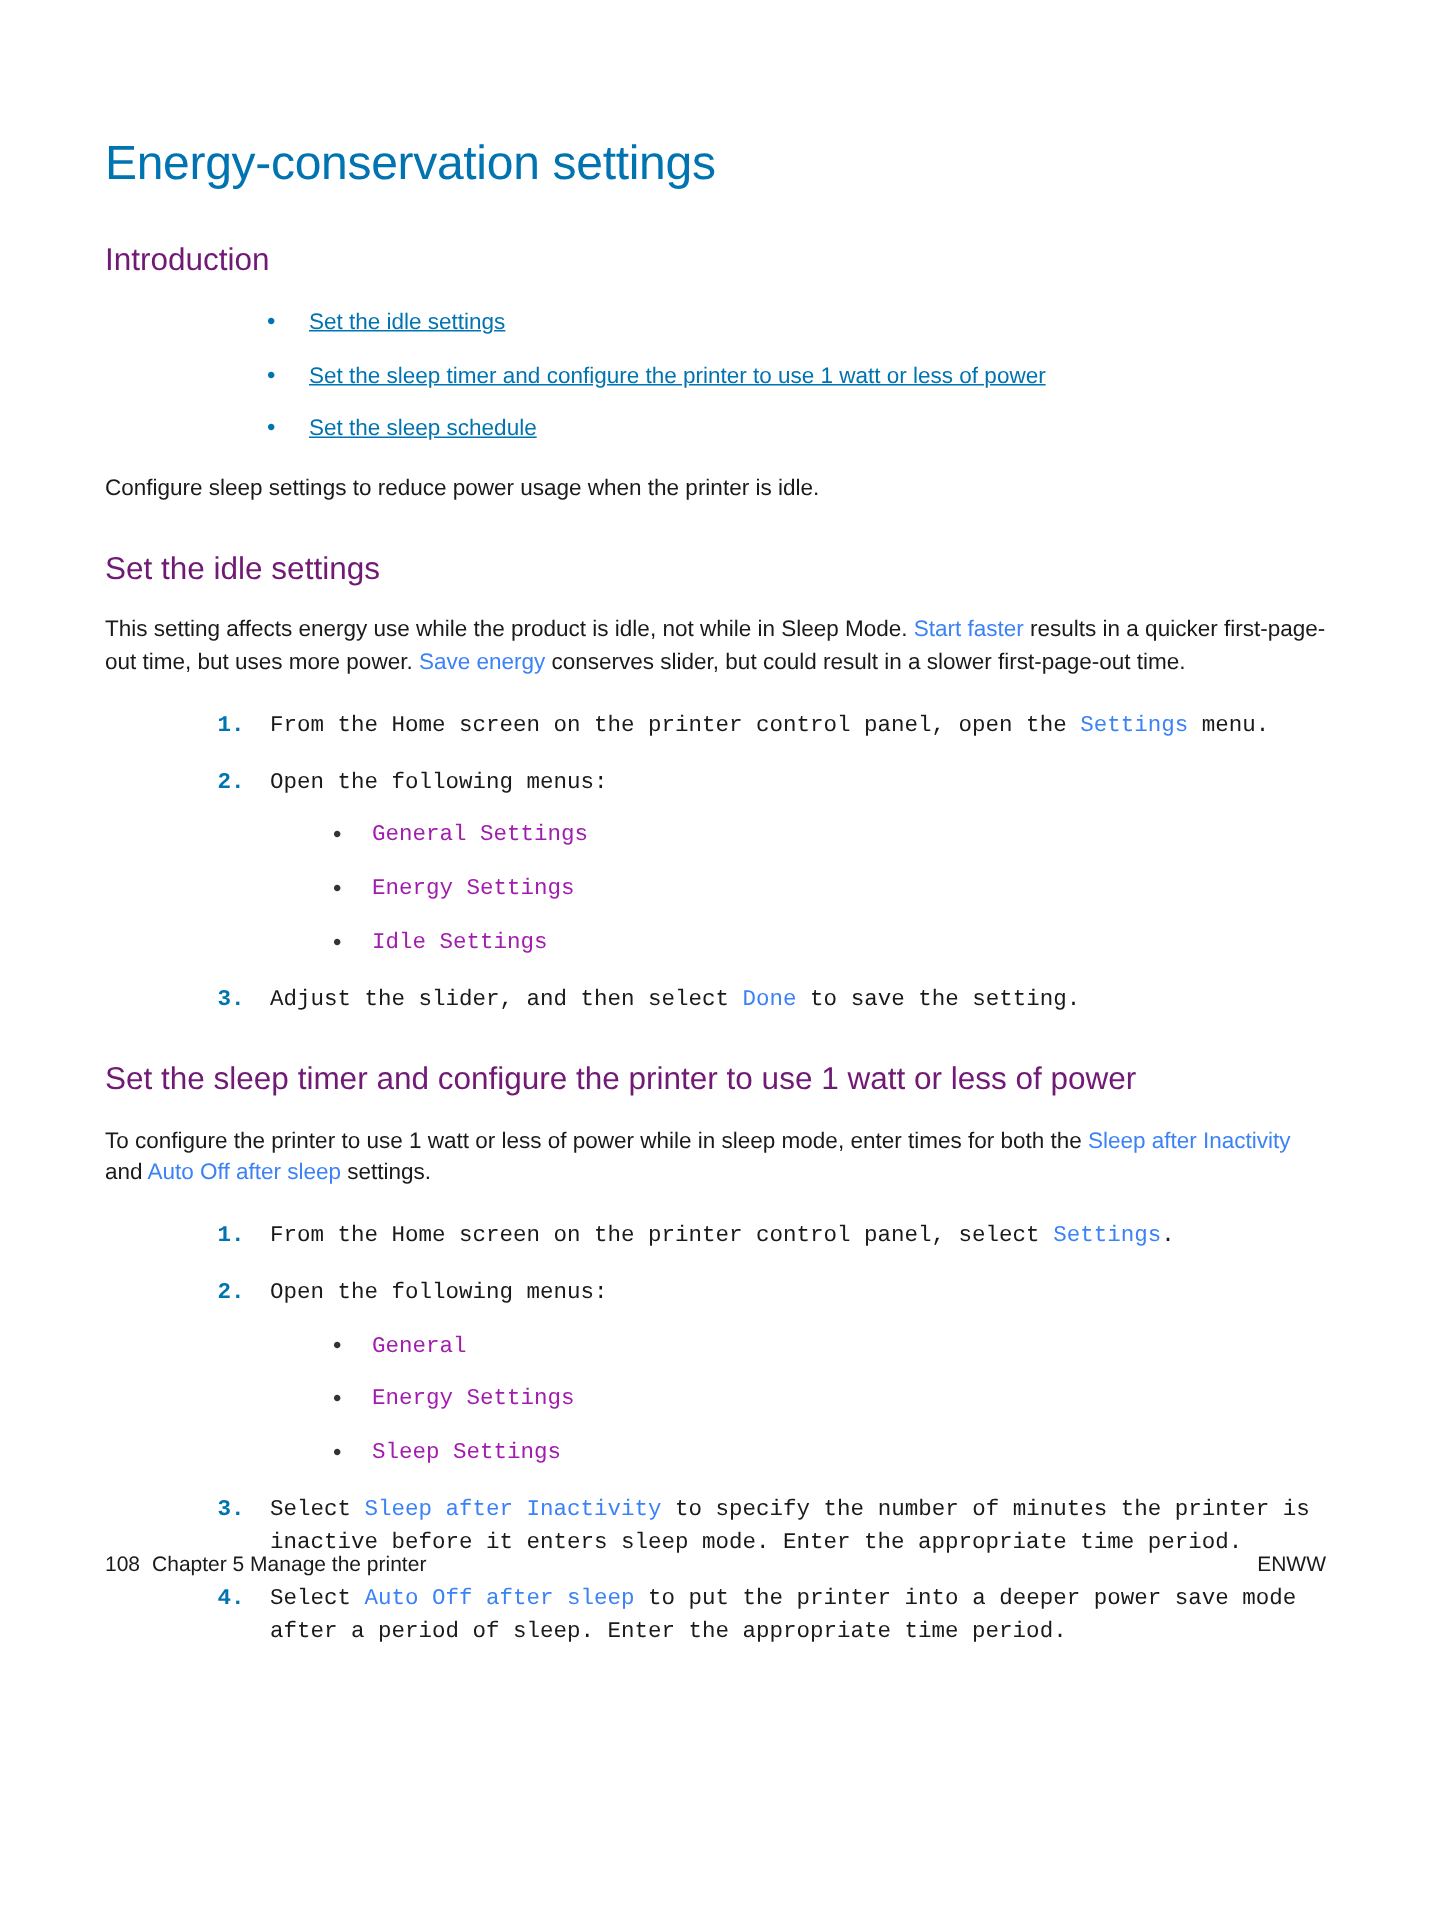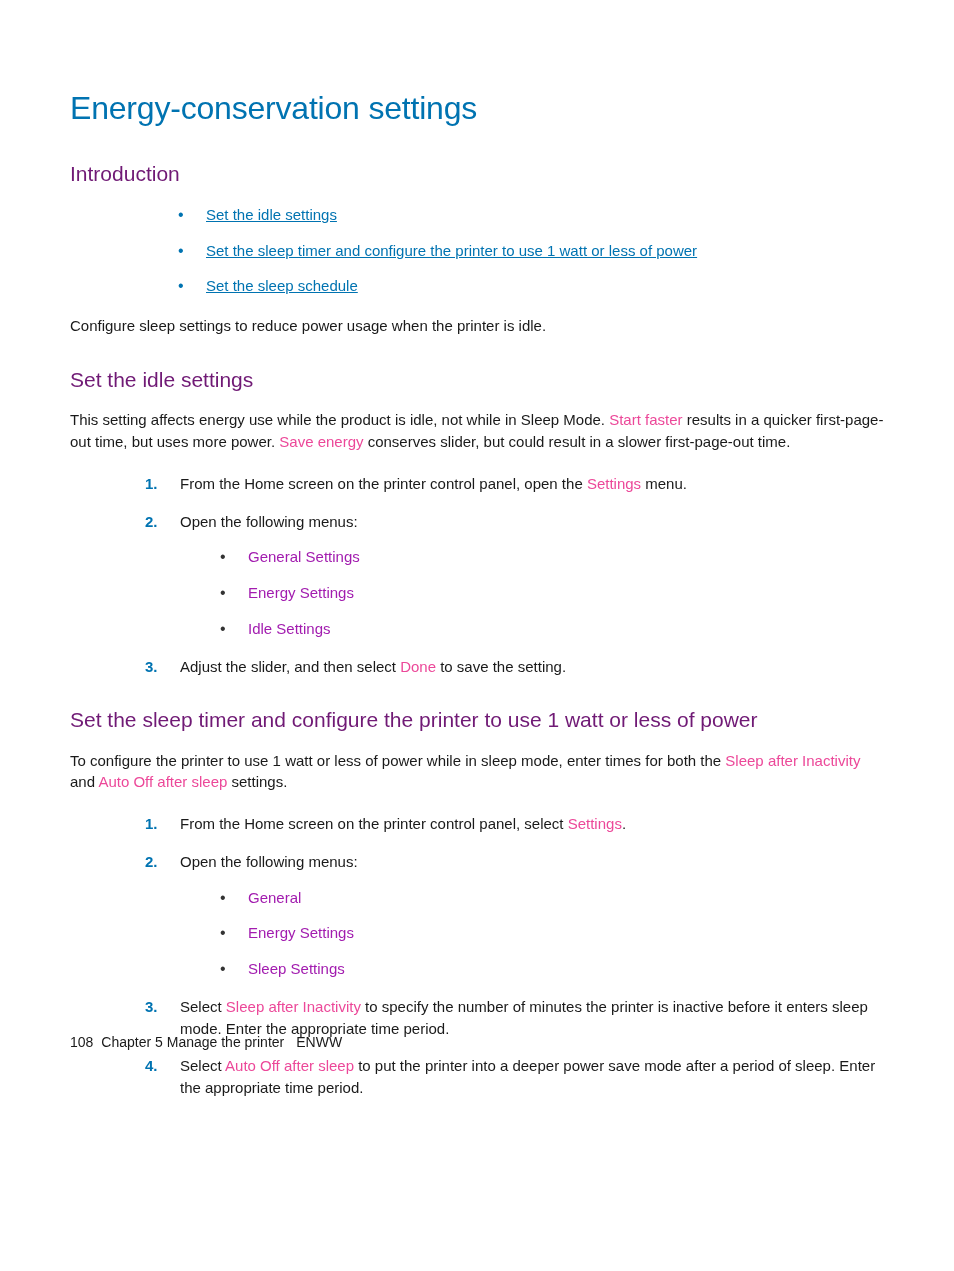"Start faster" .ui-inline { color: #ec4899 -> #3b82f6 }
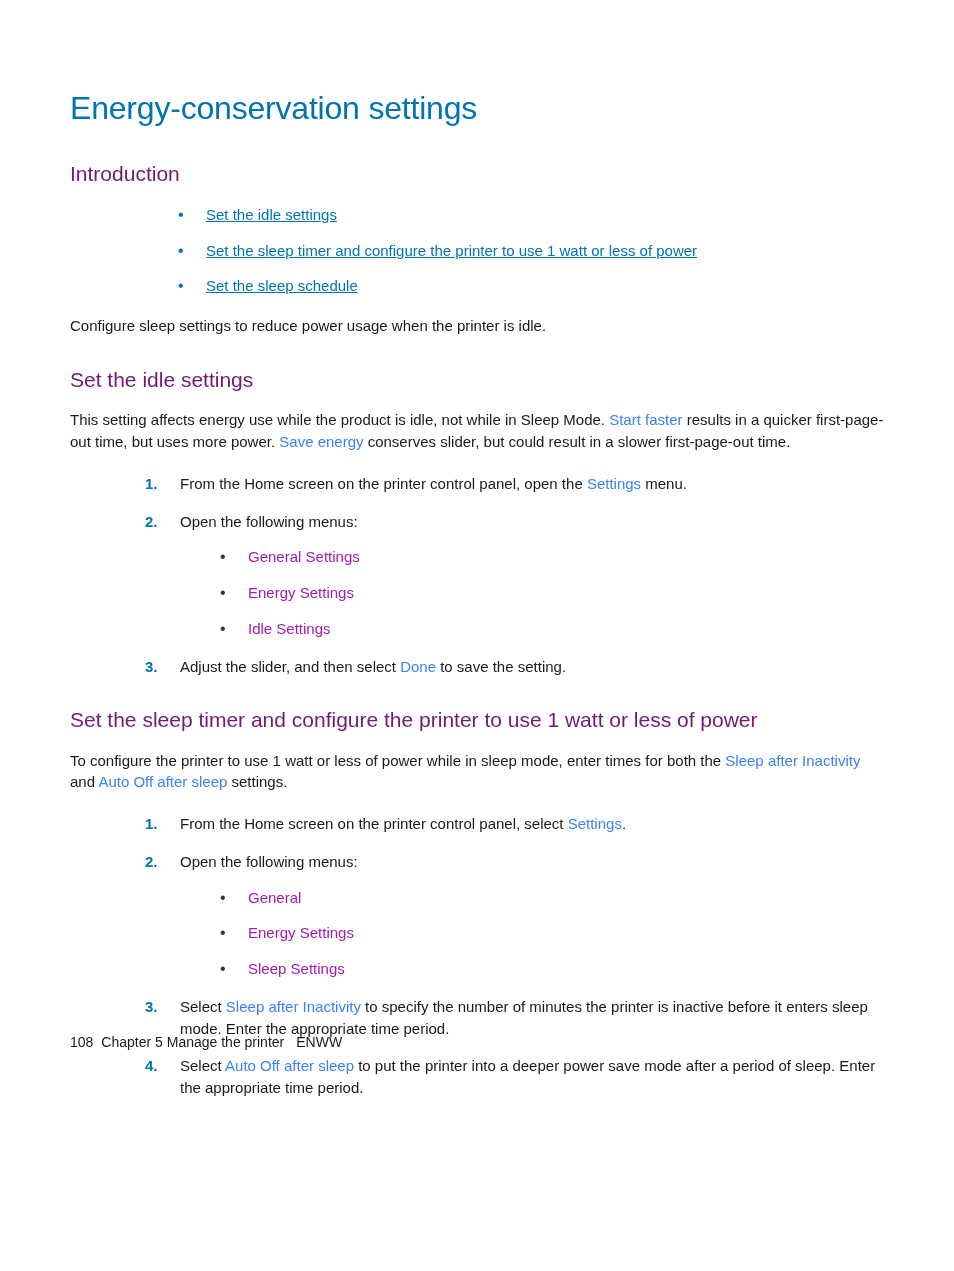"From the Home screen on" ol.steps { font-family: none -> Liberation Mono, monospace }
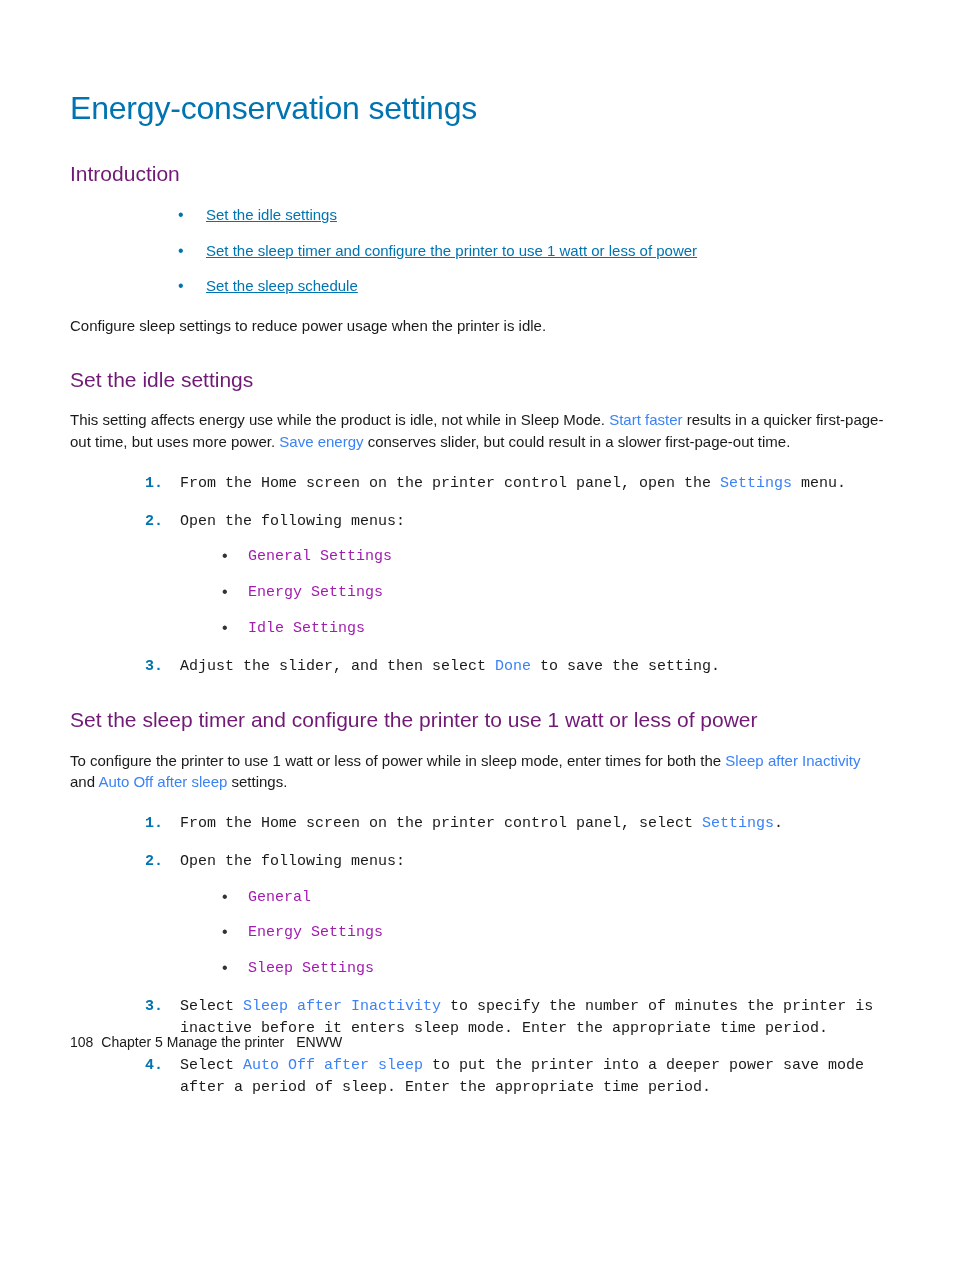"108 Chapter 5 Manage the" .footer { justify-content: none -> space-between }
